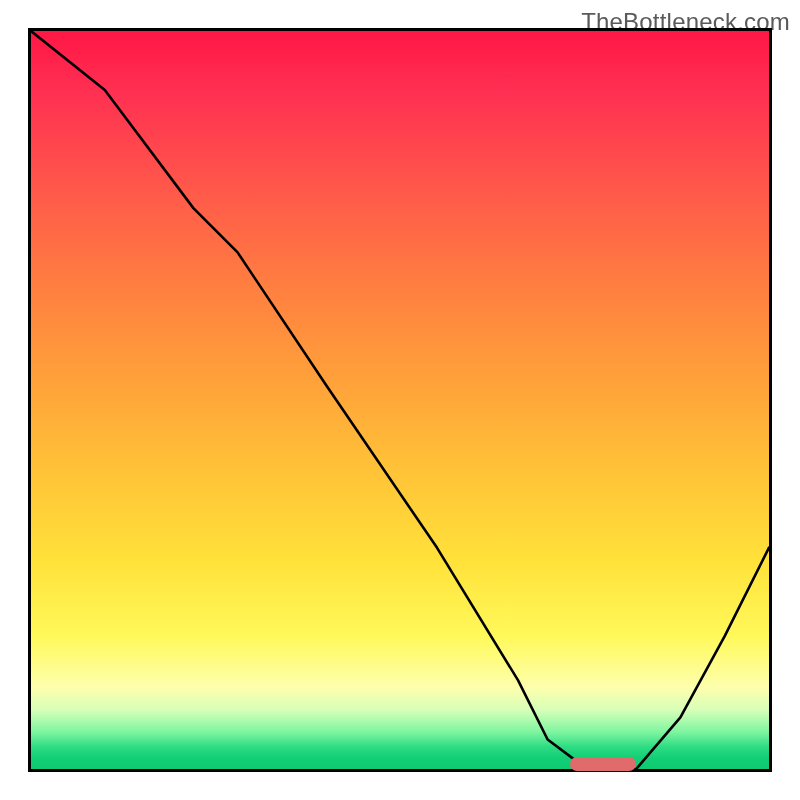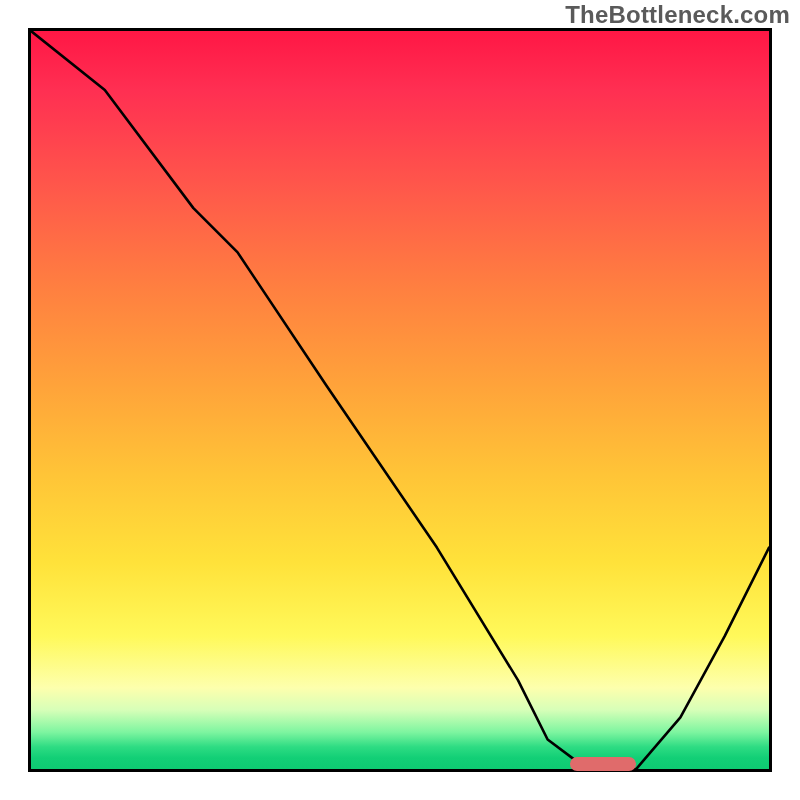"TheBottleneck.com" .watermark { font-weight: 700 -> 400; top: 1px -> 8px }
